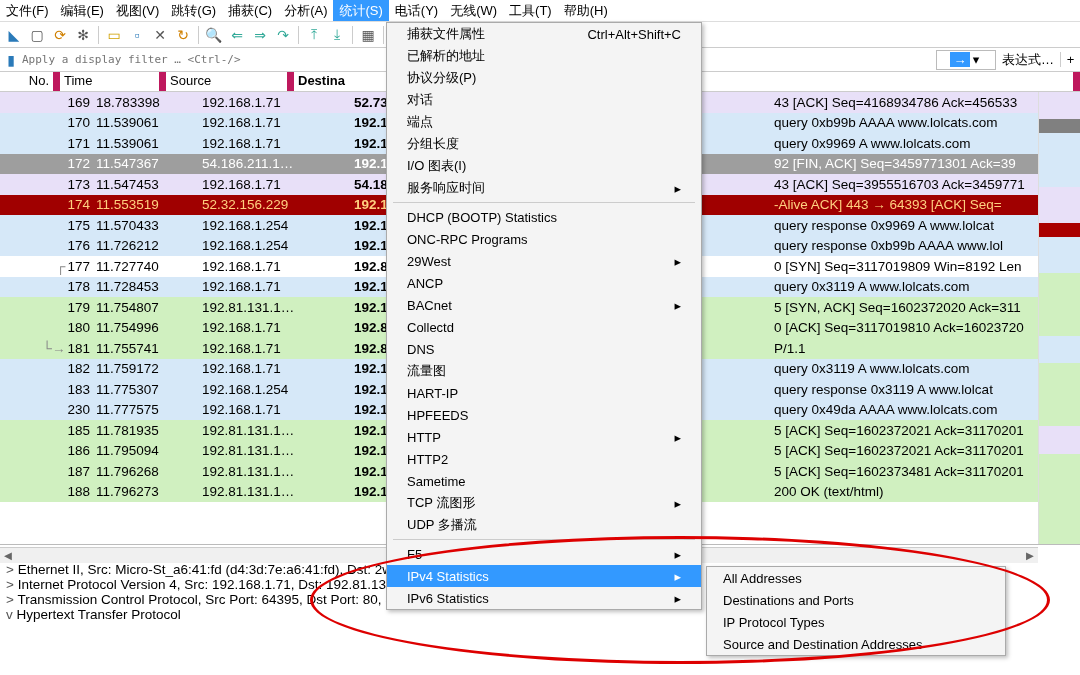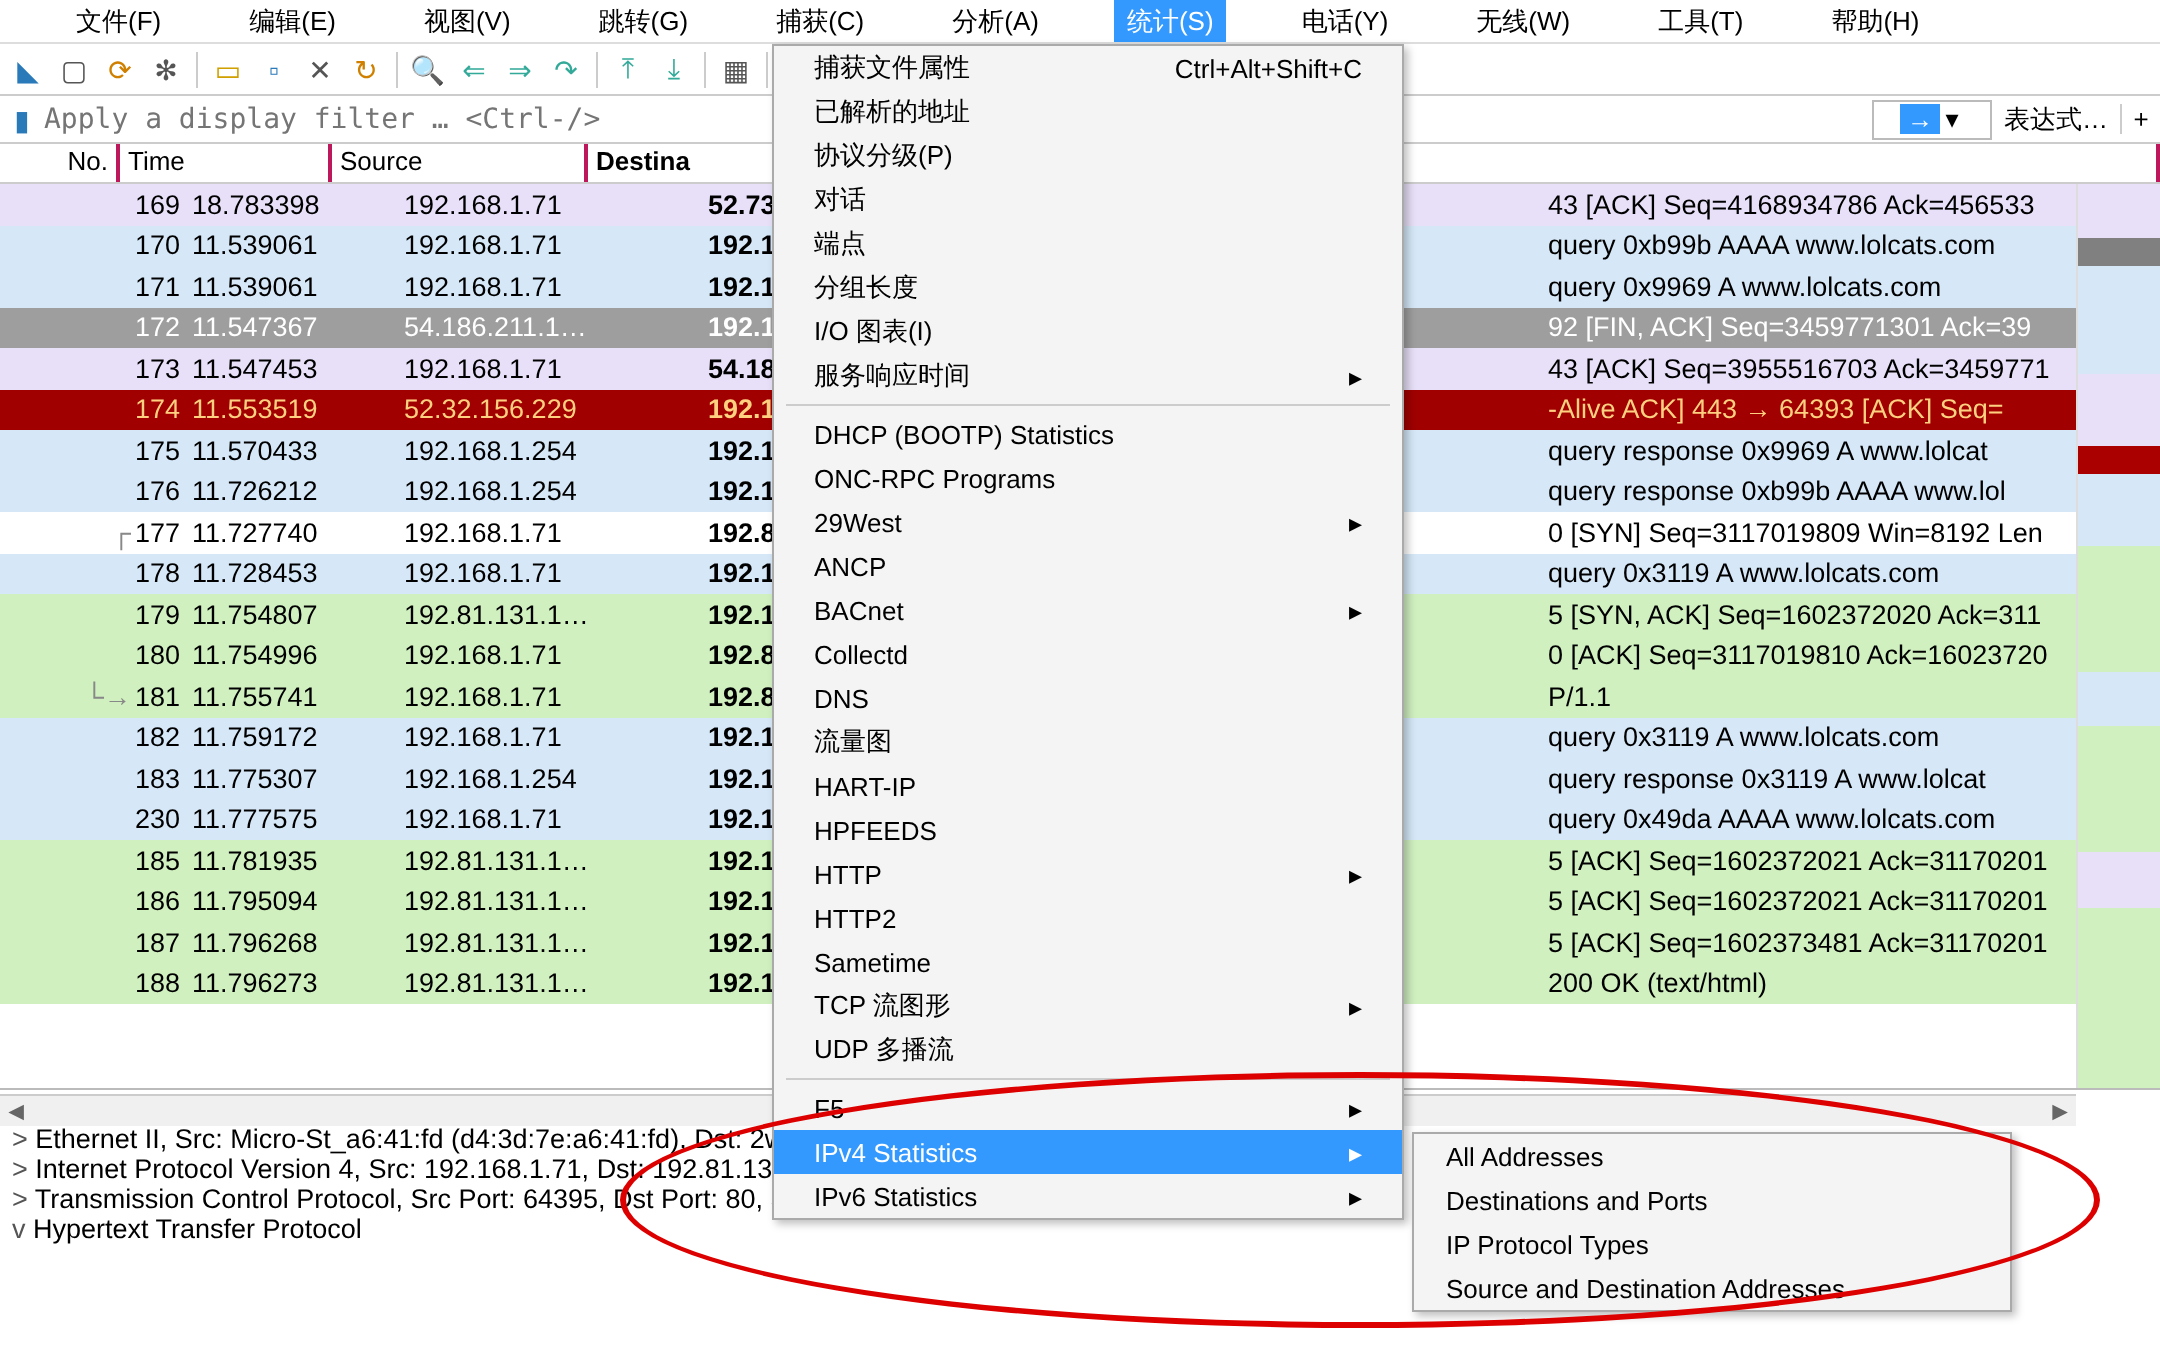"文件(F)" .menubar span { margin-left: 32px -> none }
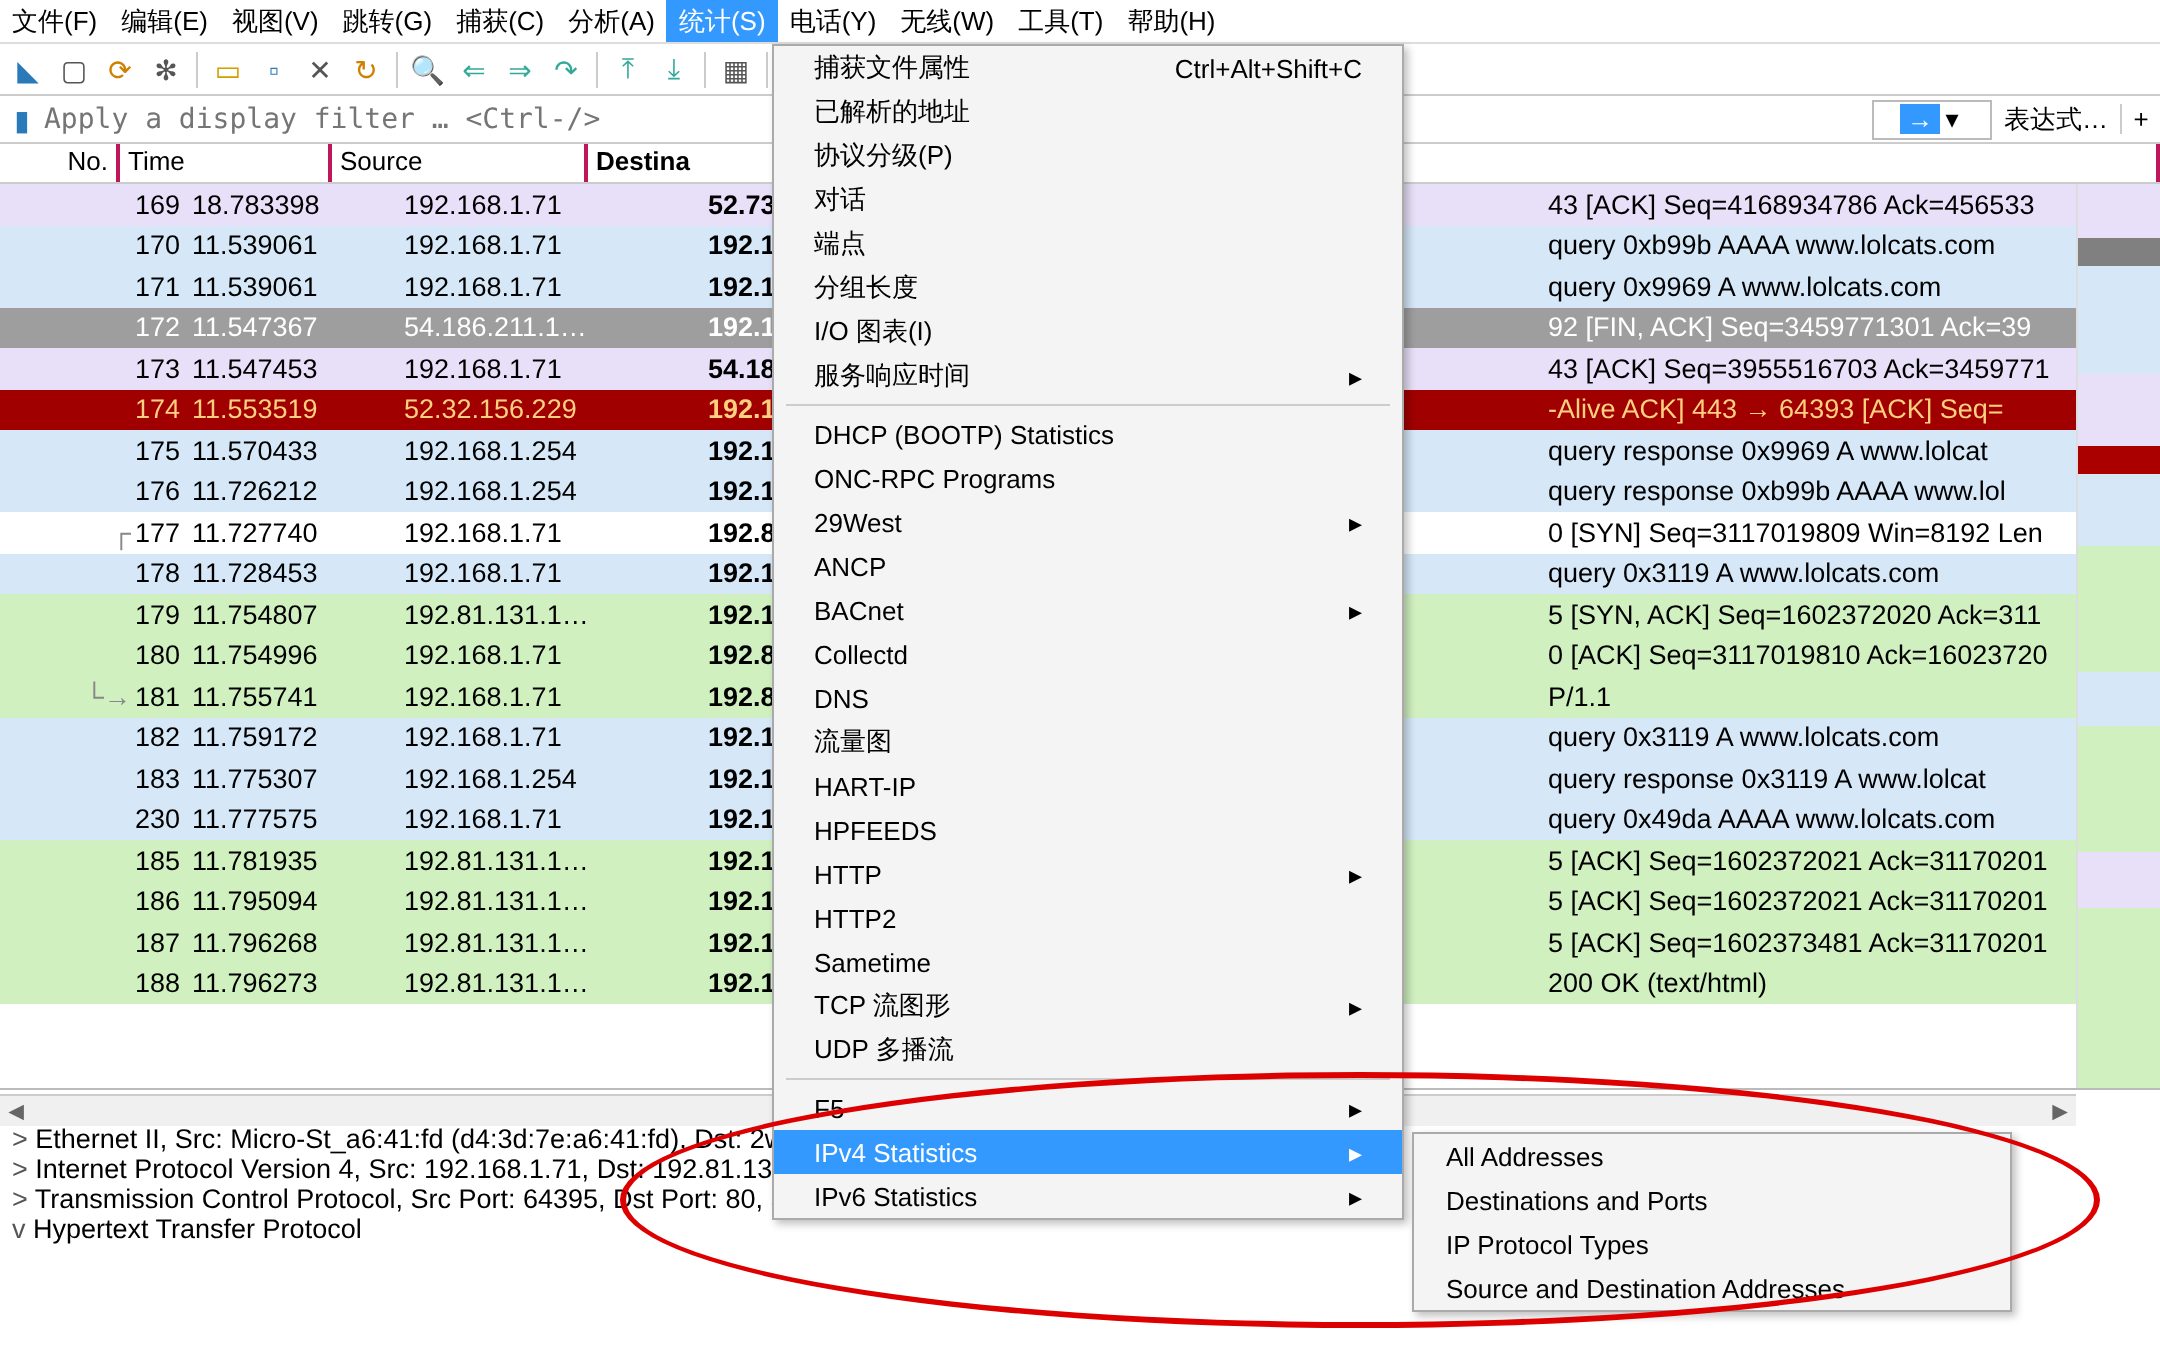"Apply a display filter …" .filter-input { font-size: 14px -> 11px }
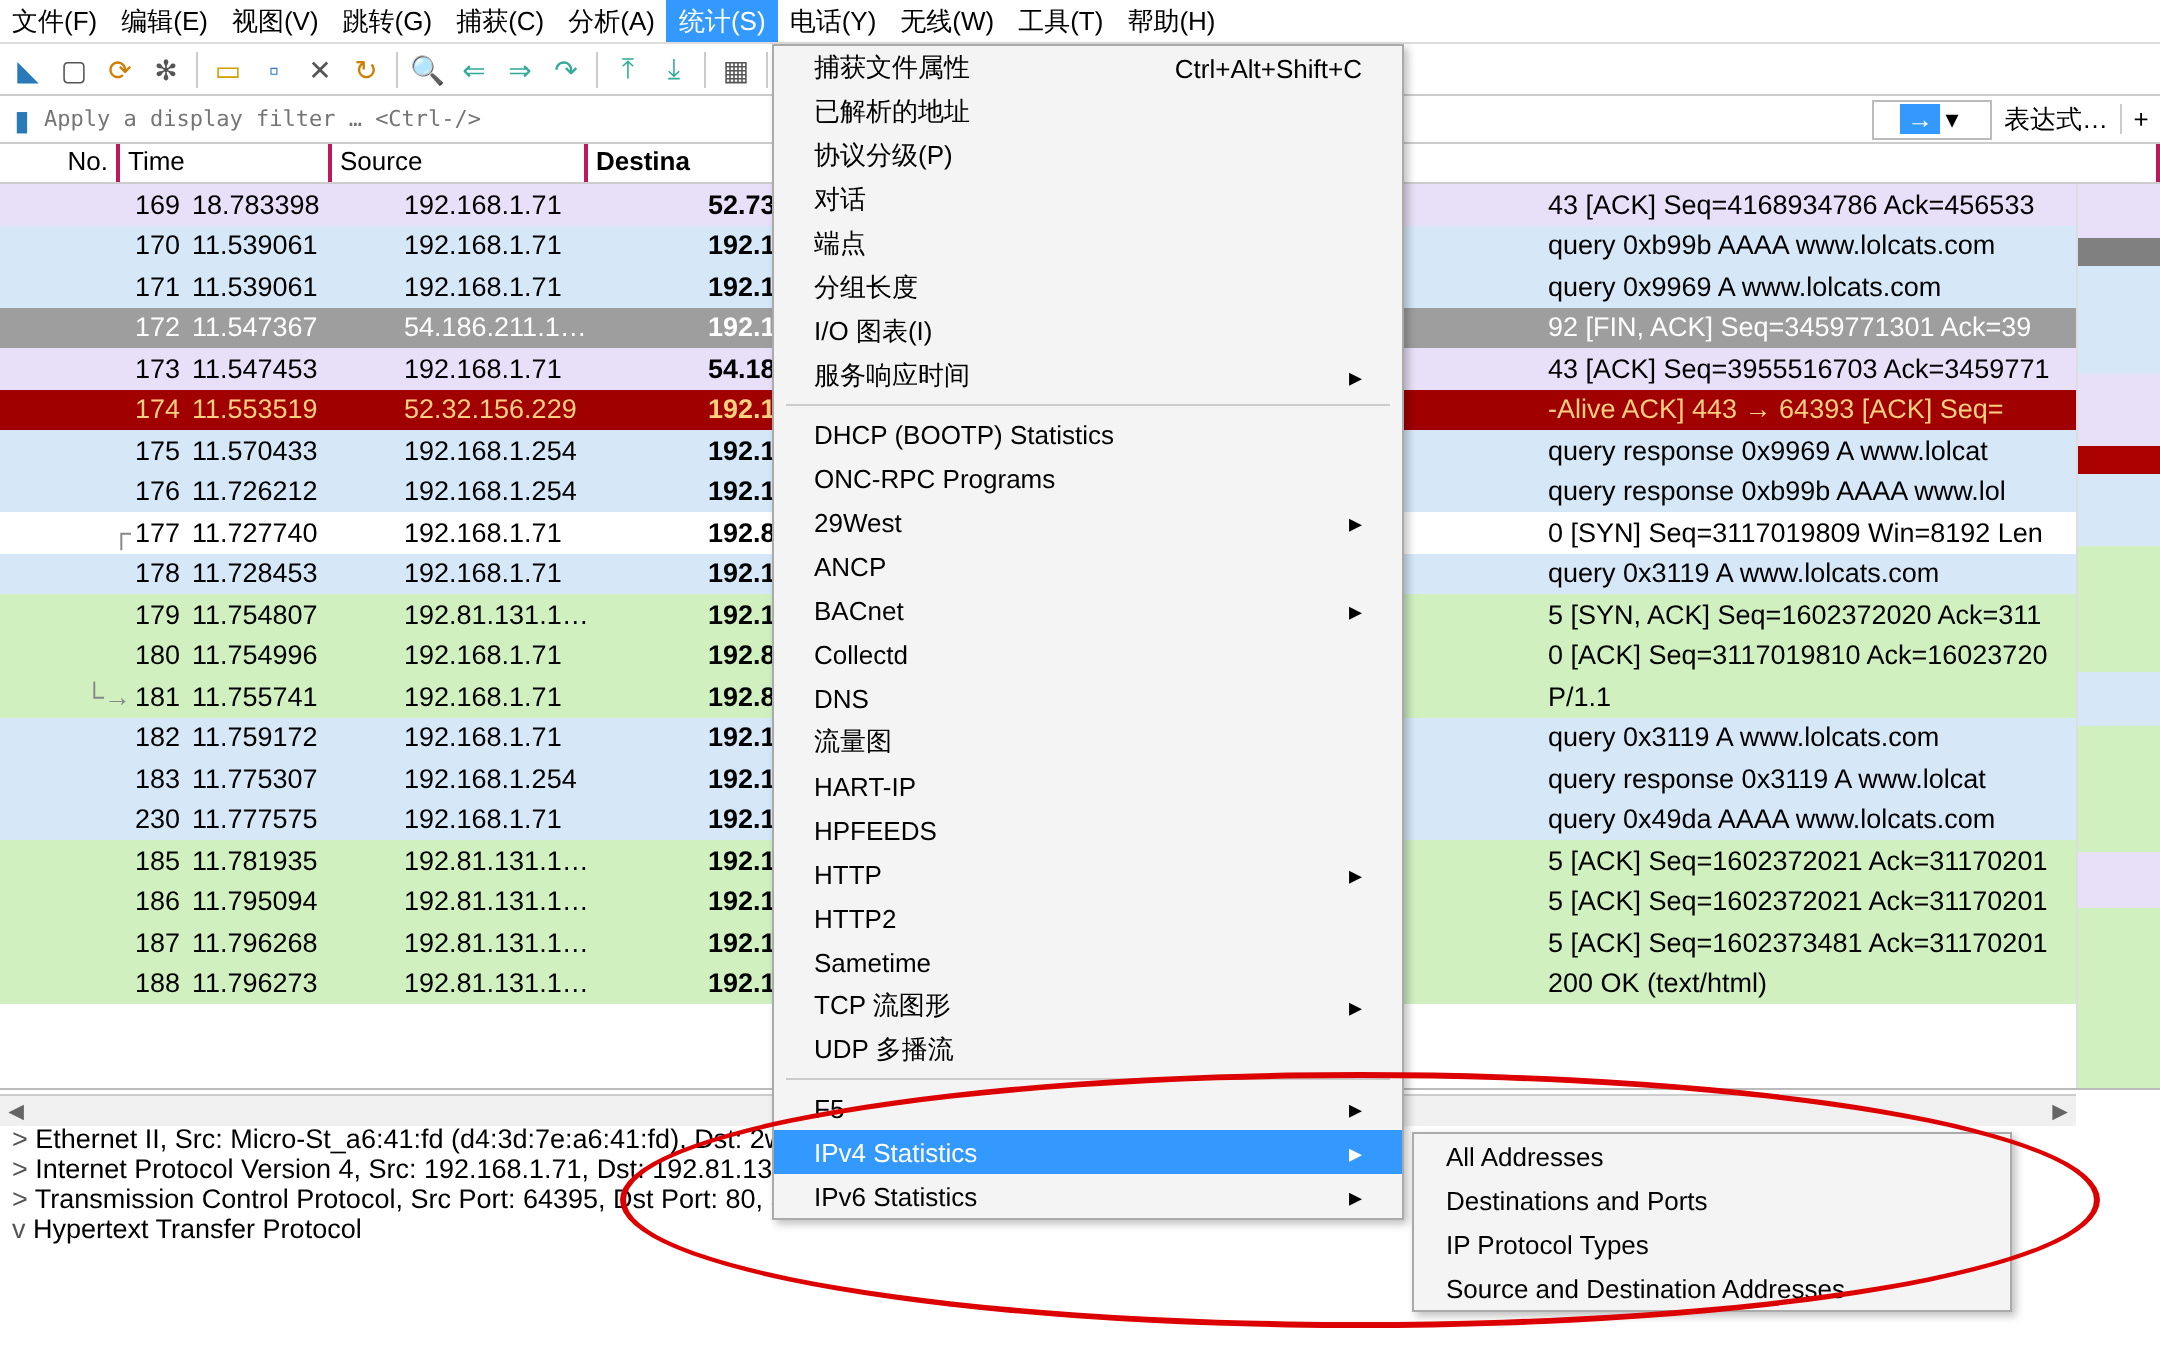"No." .pheader > div { border-right: 2px solid #be185d -> 7px solid #be185d }
